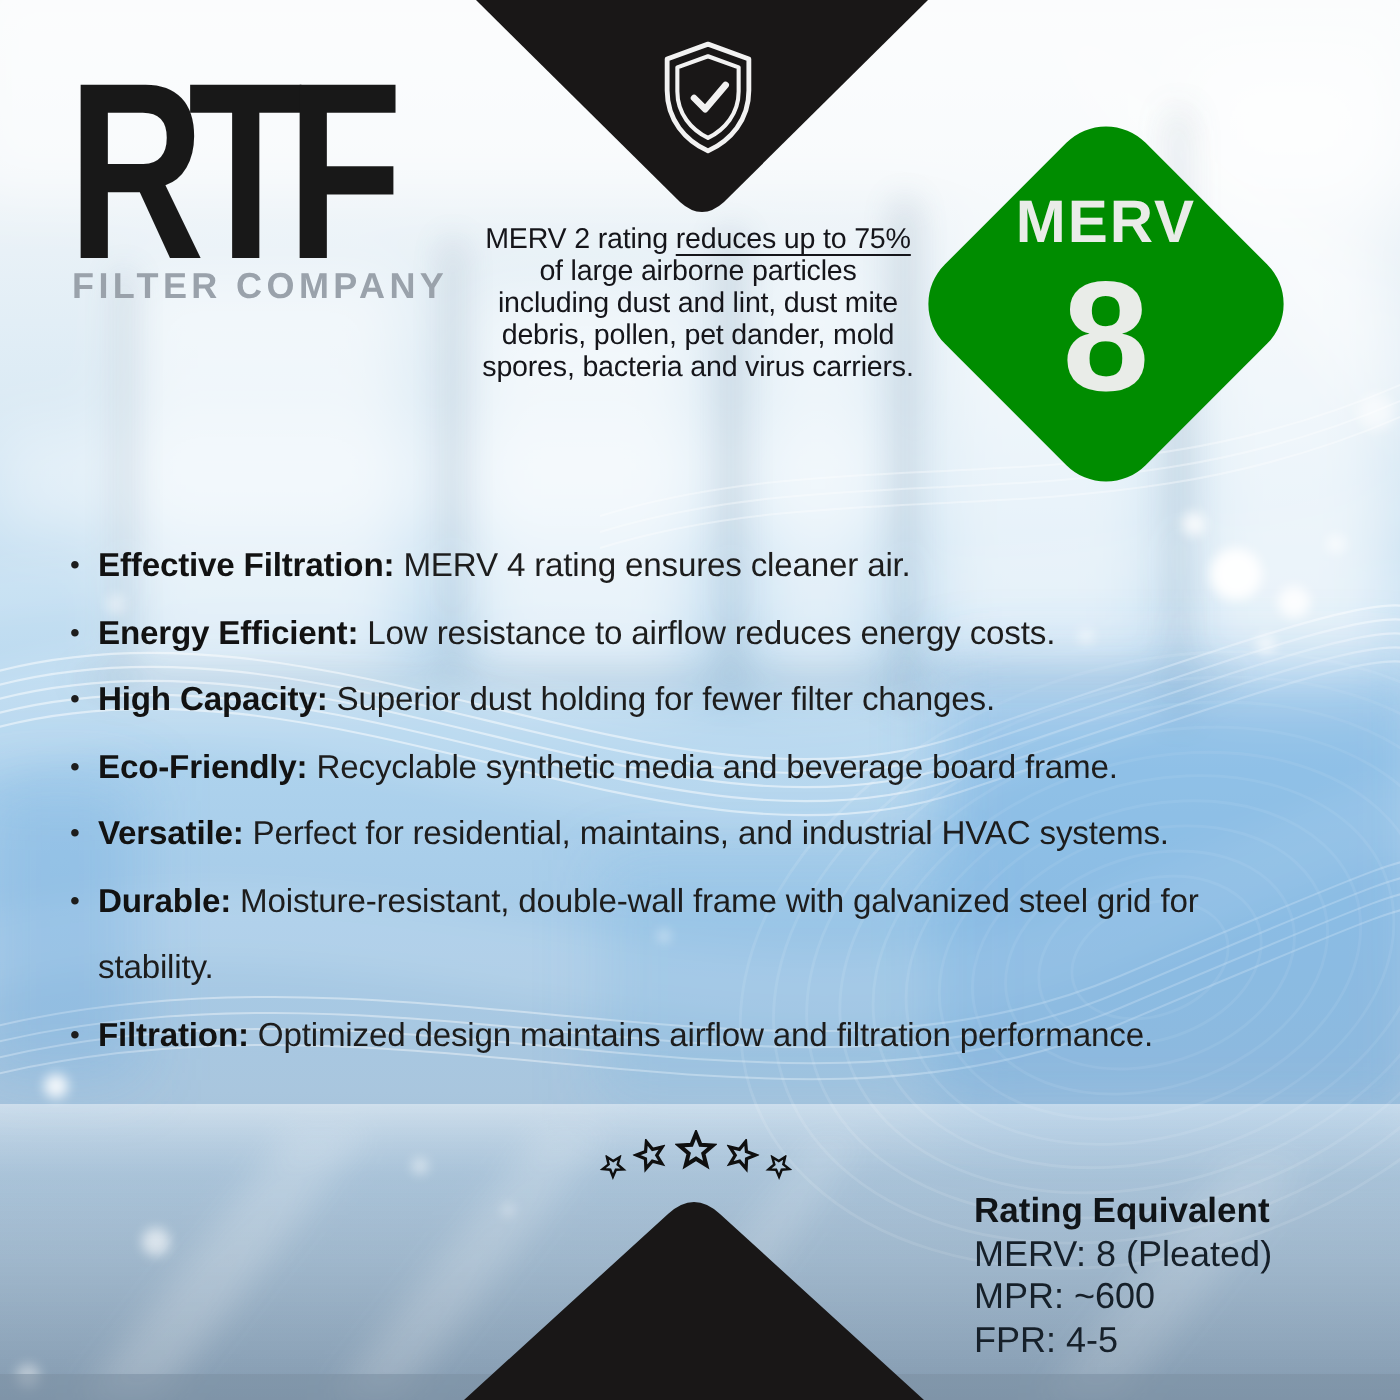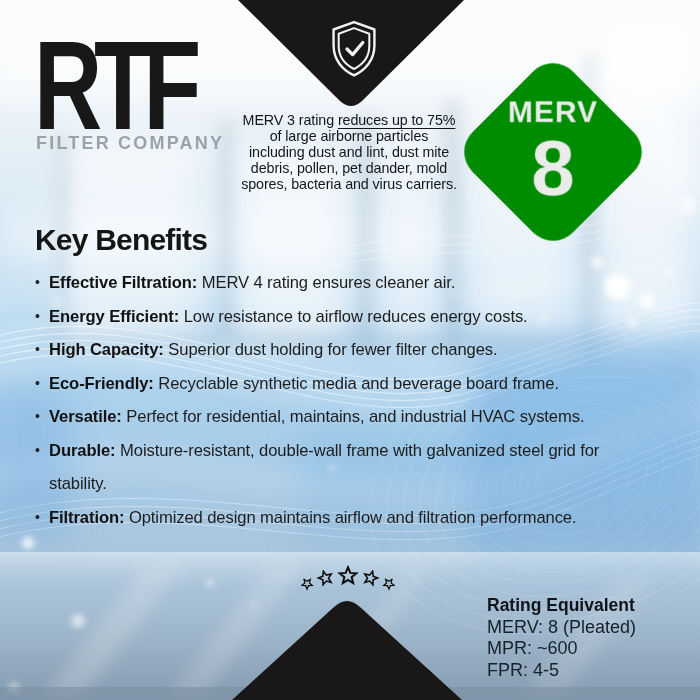"MERV 3 rating" span { text: 3 -> 2 }
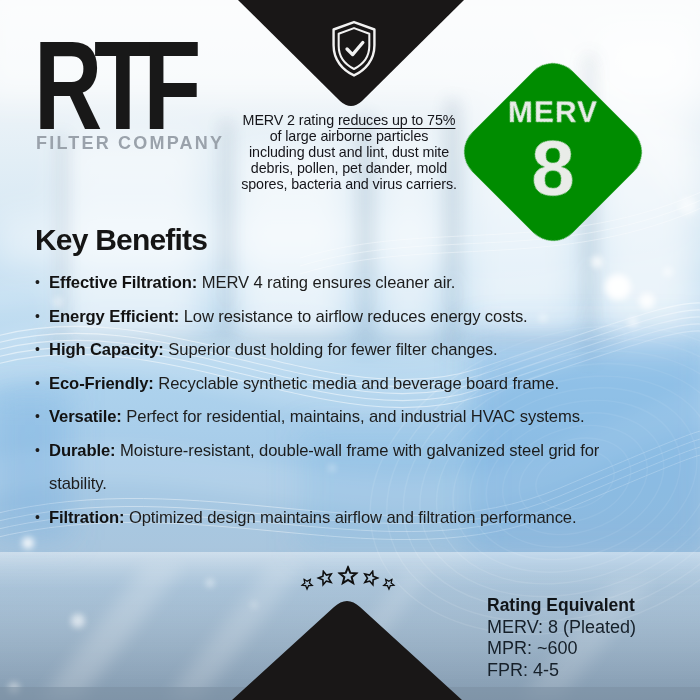"Key Benefits" h2.kb { html: <h2>Key Benefits</h2> -> none }
